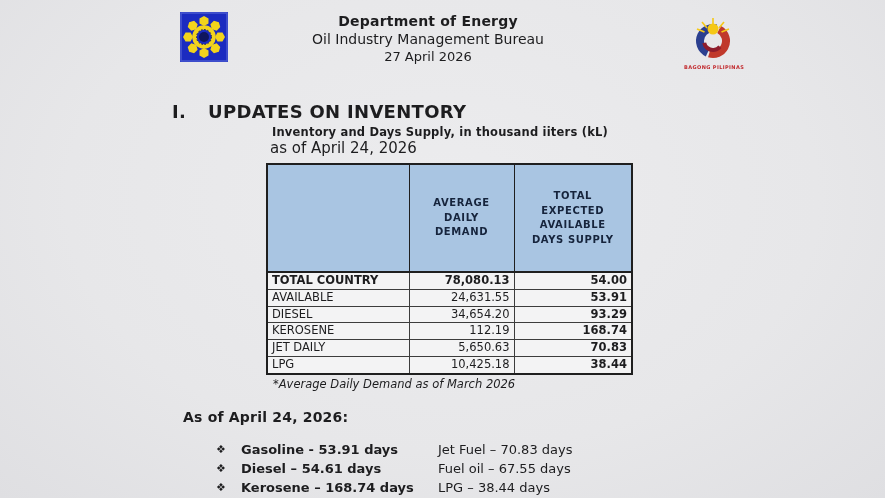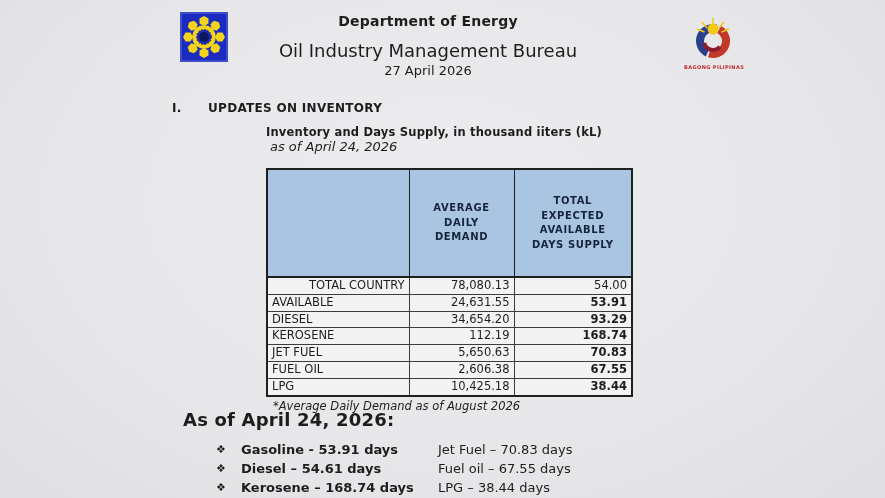"Oil Industry Management Bureau" .bureau { font-size: 18px -> 14px; margin-top: 11px -> 2px }
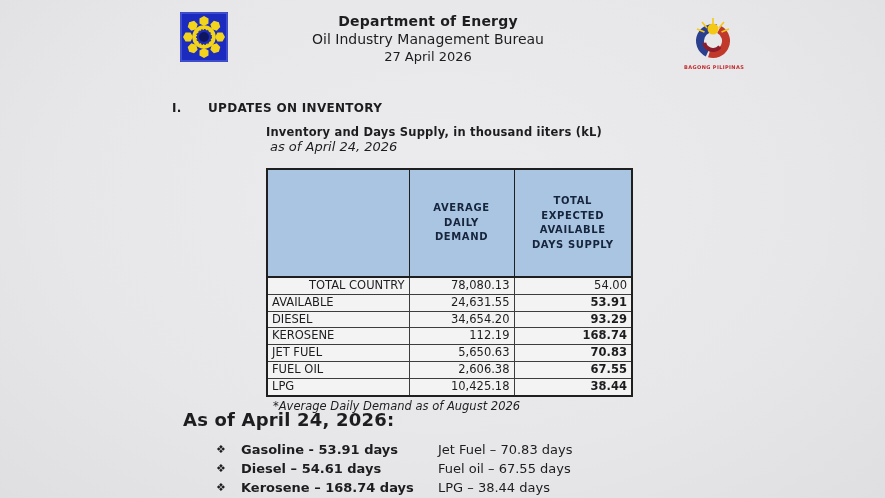"I. UPDATES ON INVENTORY" .section-heading { font-size: 12px -> 18px }
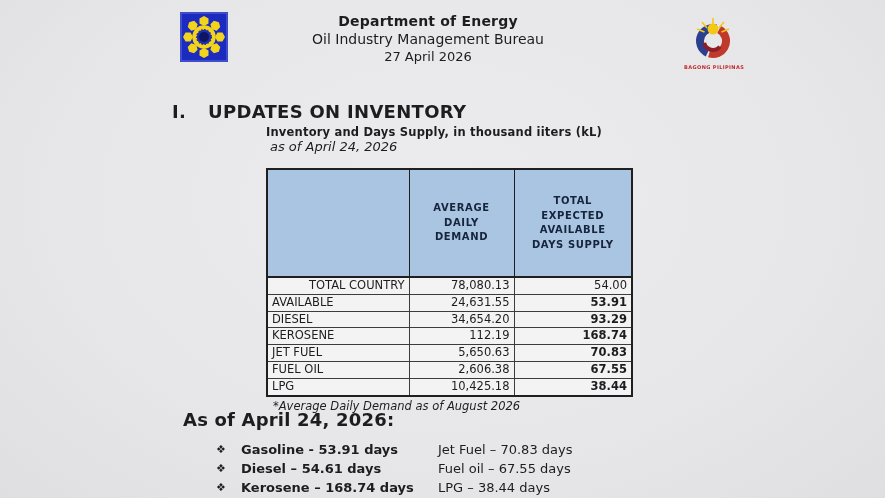"Inventory and Days Supply, in" .tbl-title { margin-left: 0 -> 6px }
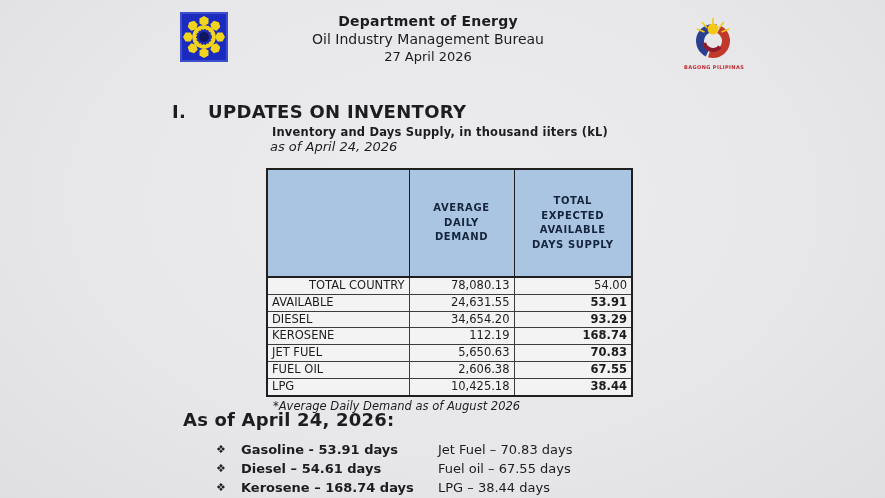"as of April 24, 2026" .tbl-sub { font-size: 13px -> 15px; font-style: italic -> none; margin: 0 0 14px 4px -> 0 0 6px 4px }
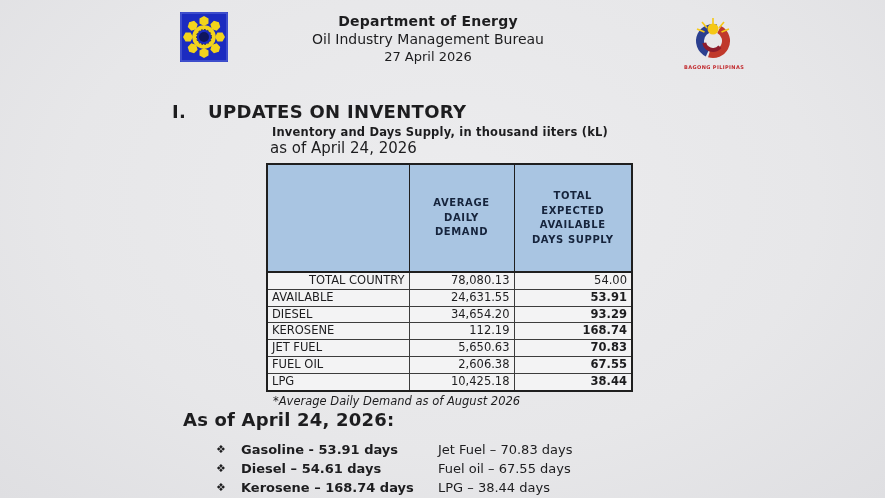"TOTAL COUNTRY" tr.total td { font-weight: normal -> bold; text-align: right -> none }
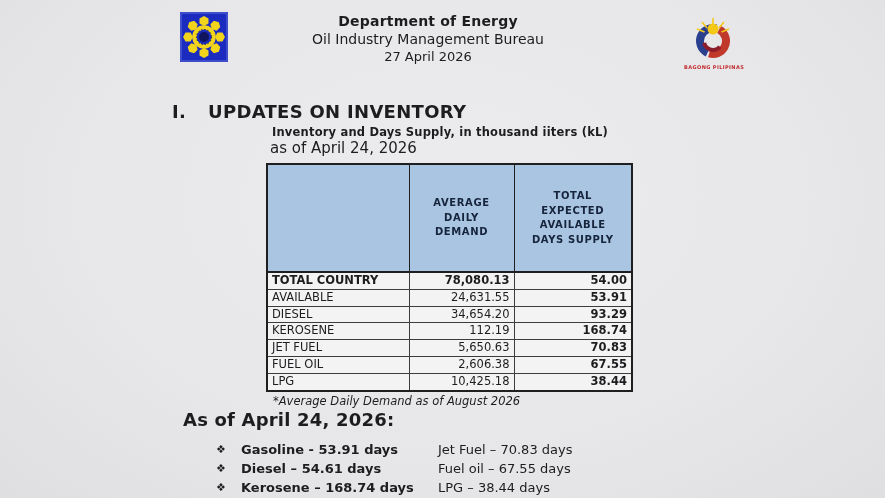"JET FUEL" td.lbl { text: FUEL -> DAILY }
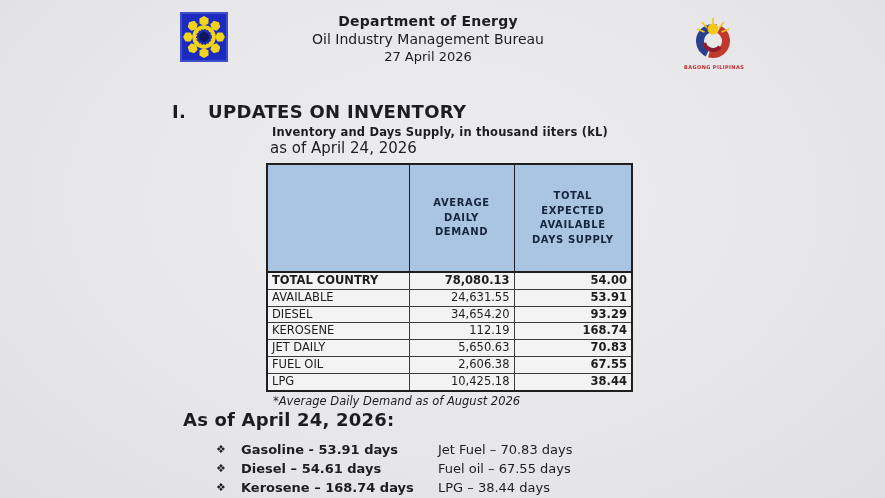"FUEL OIL" tr { html: <tr> <td>FUEL OIL</td> <td>2,606.38</td> <td>67.55</td> </tr> -> none }
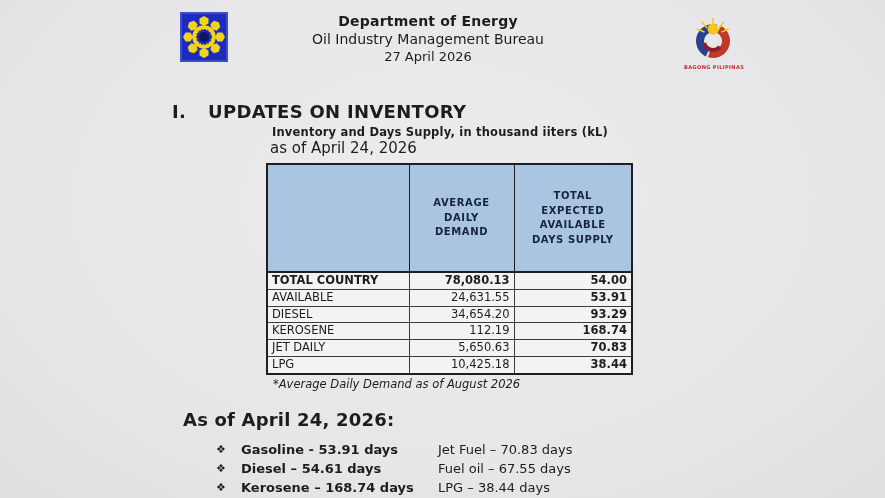"*Average Daily Demand as of" div.footnote { text: August -> March }
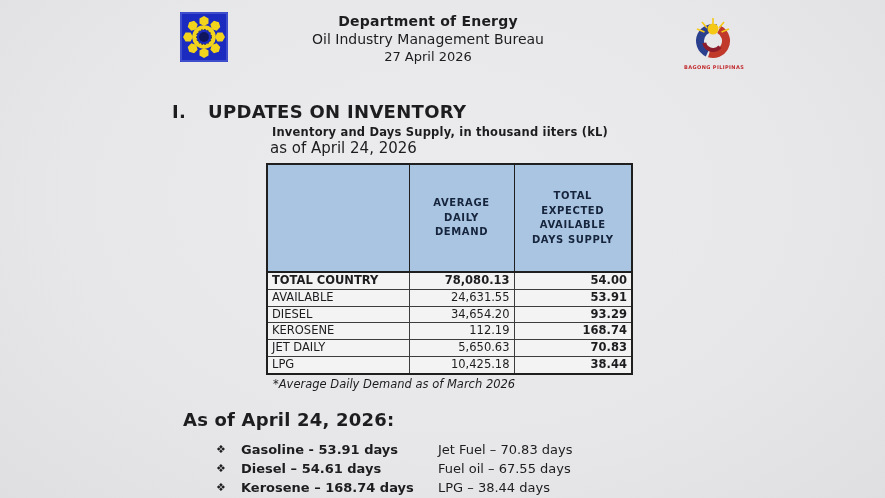"As of April 24, 2026:" .summary-heading { font-size: 18px -> 14px }
